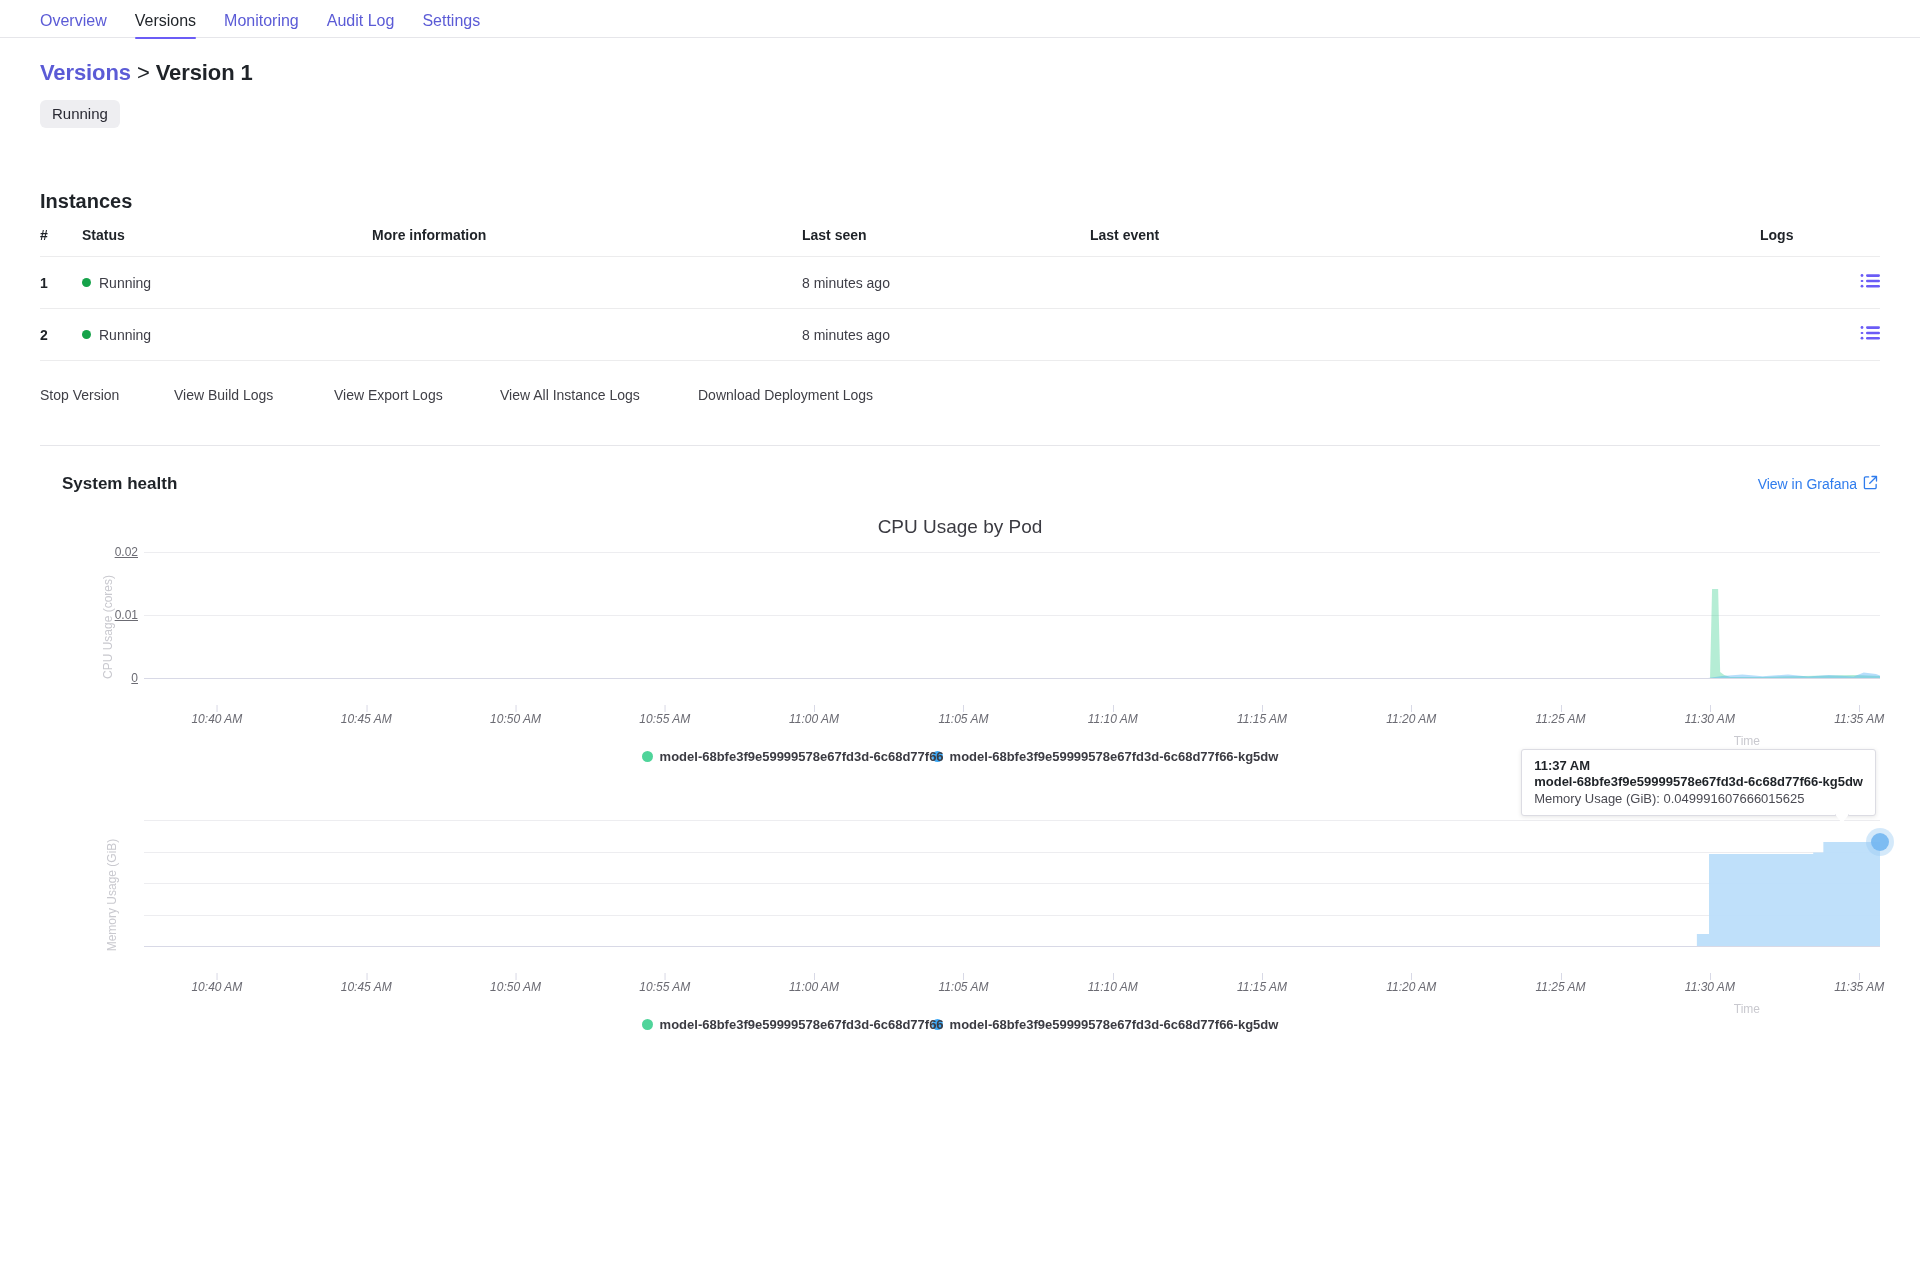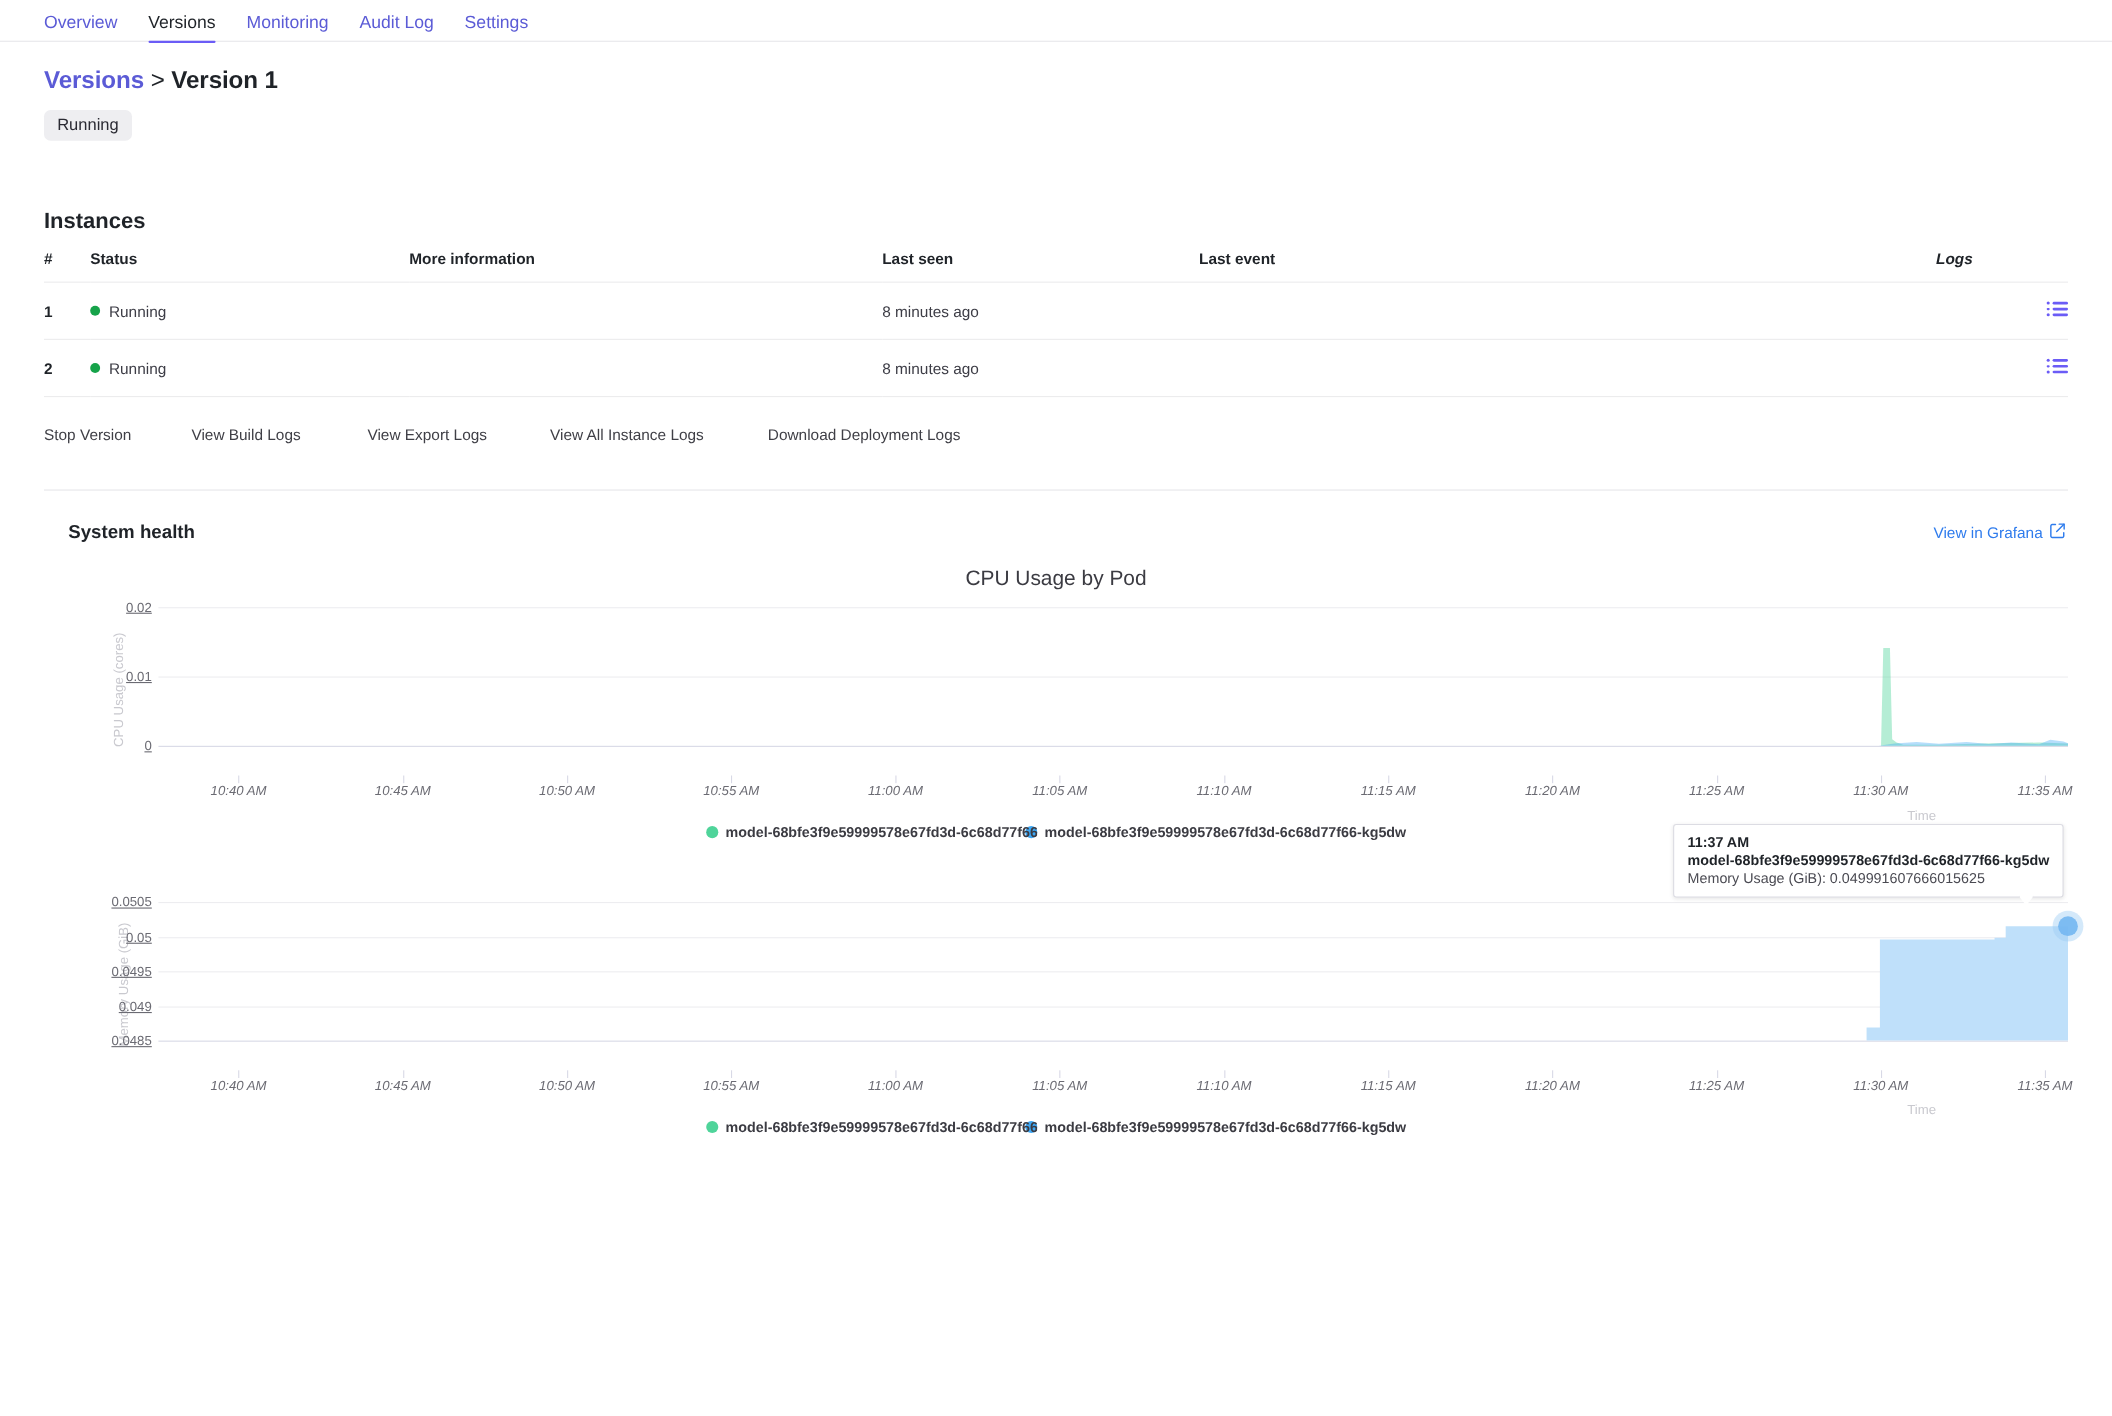"Logs" .c-logs { font-style: italic -> none }
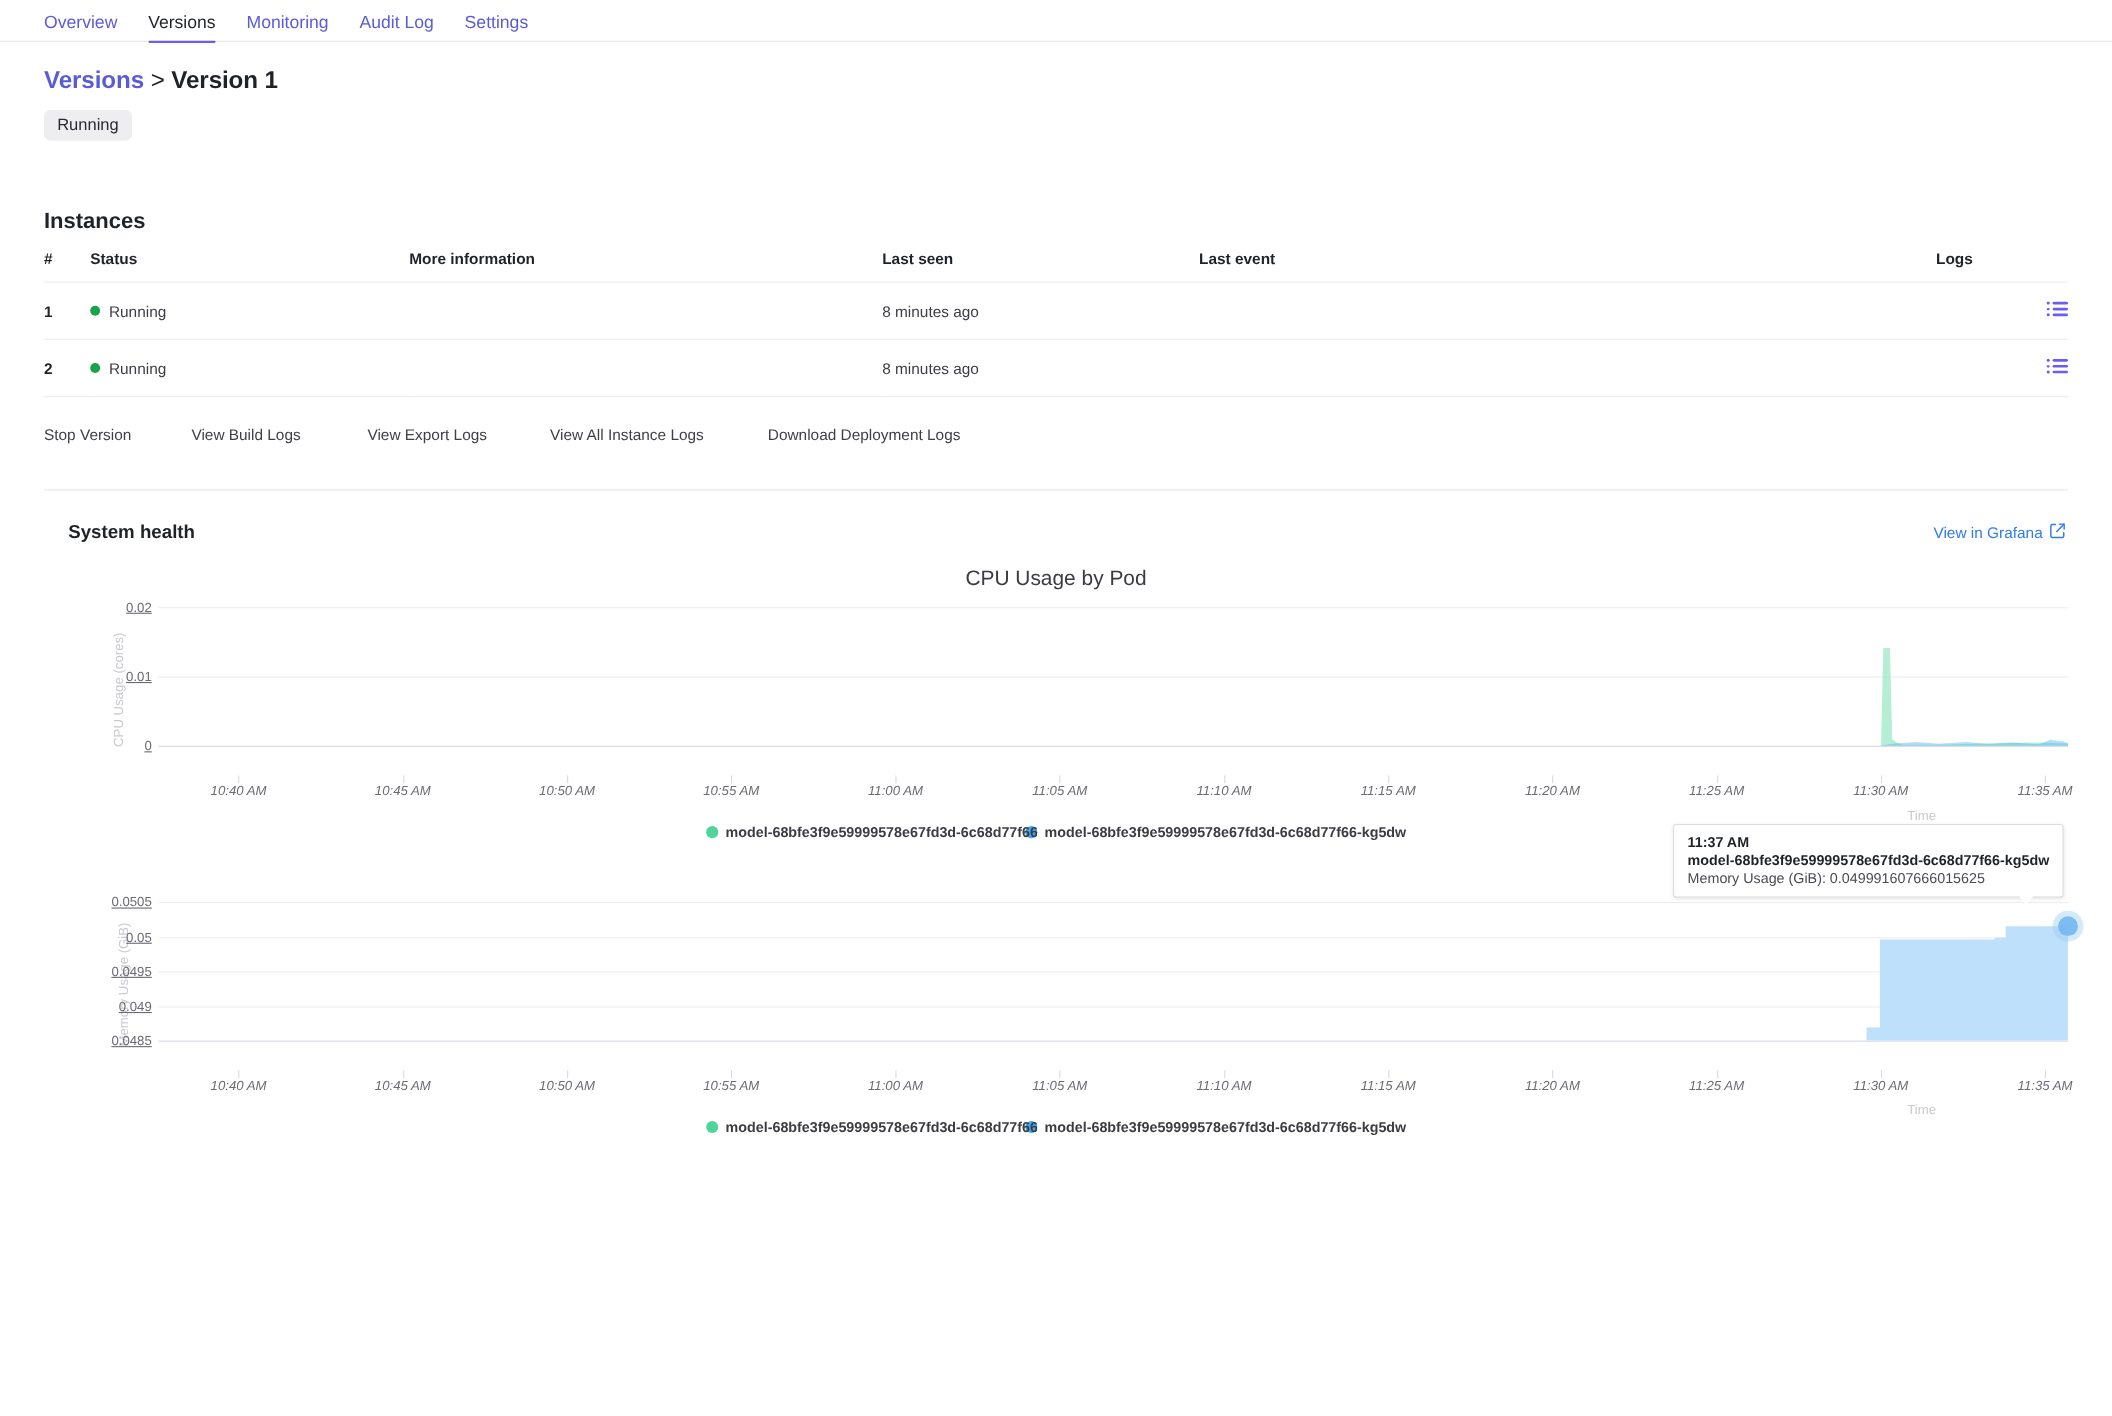"0.0505" div.yticks { html: <div> <div>0.0505</div> <div>0.05</div> <div>0.0495</div> <div>0.049</div> <div>0.0485</div> </div> -> none }
